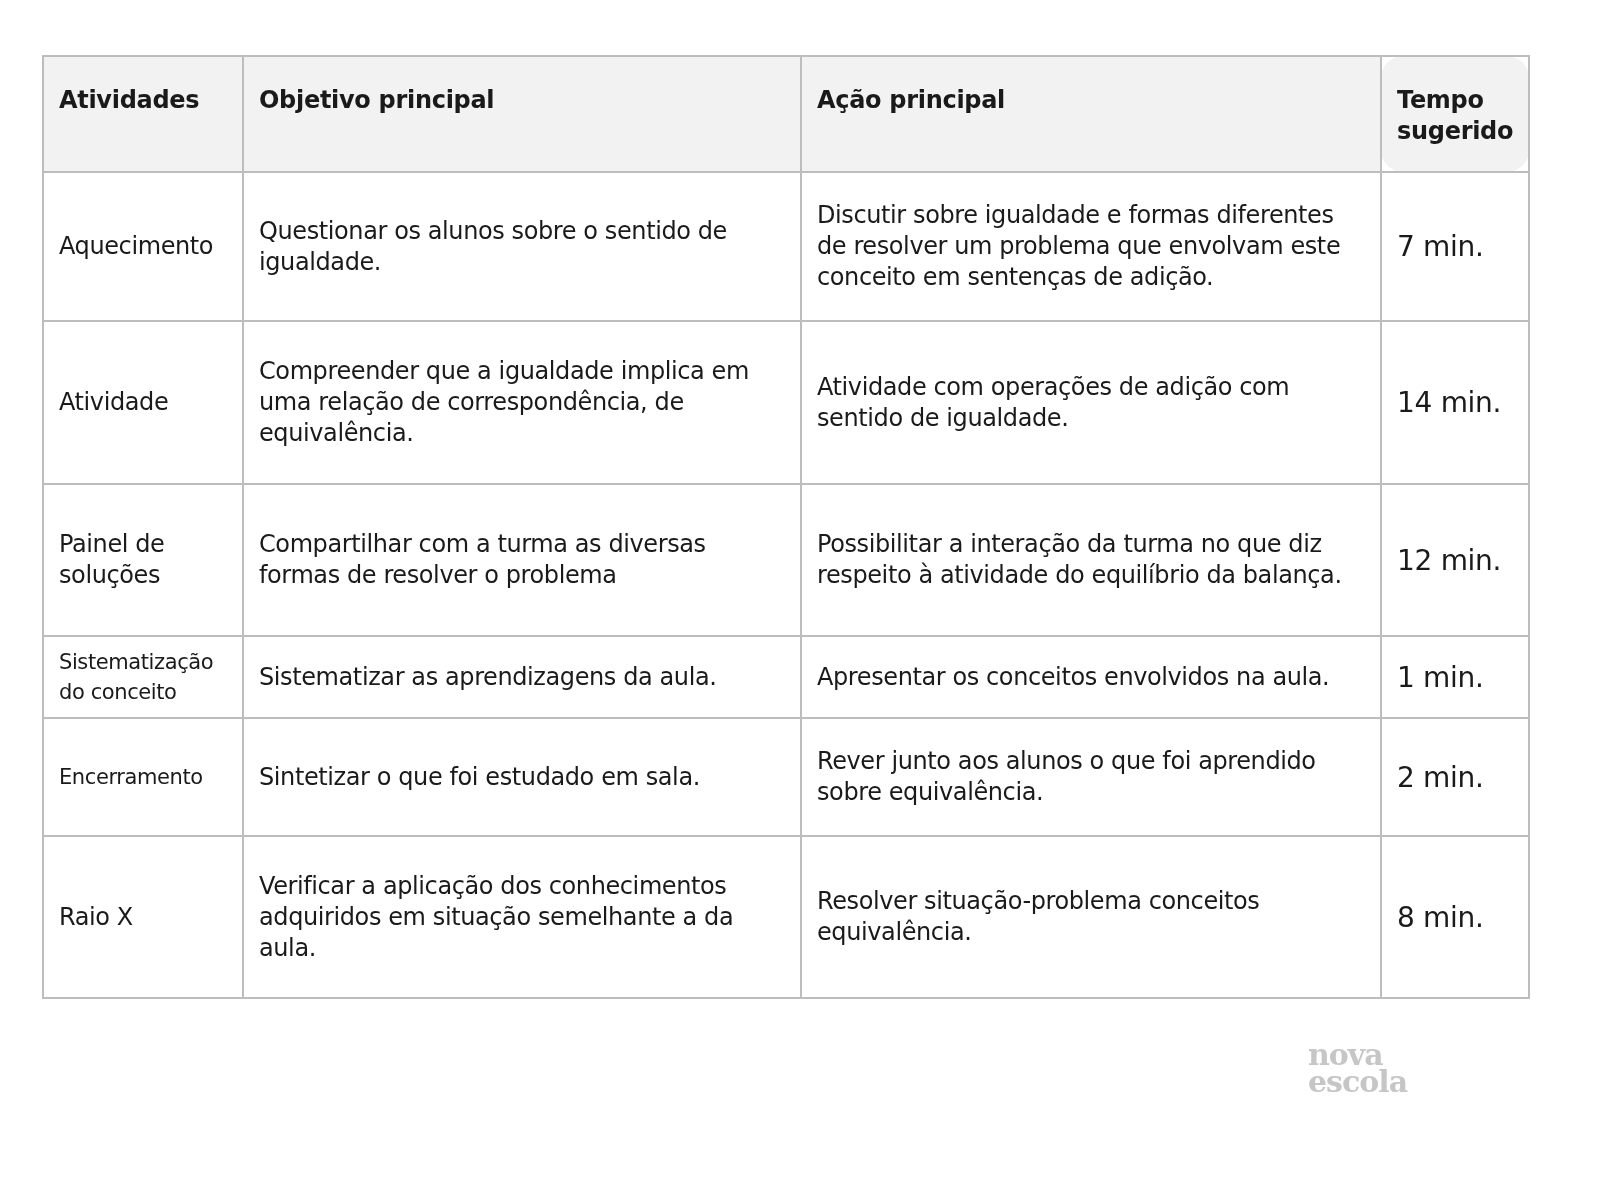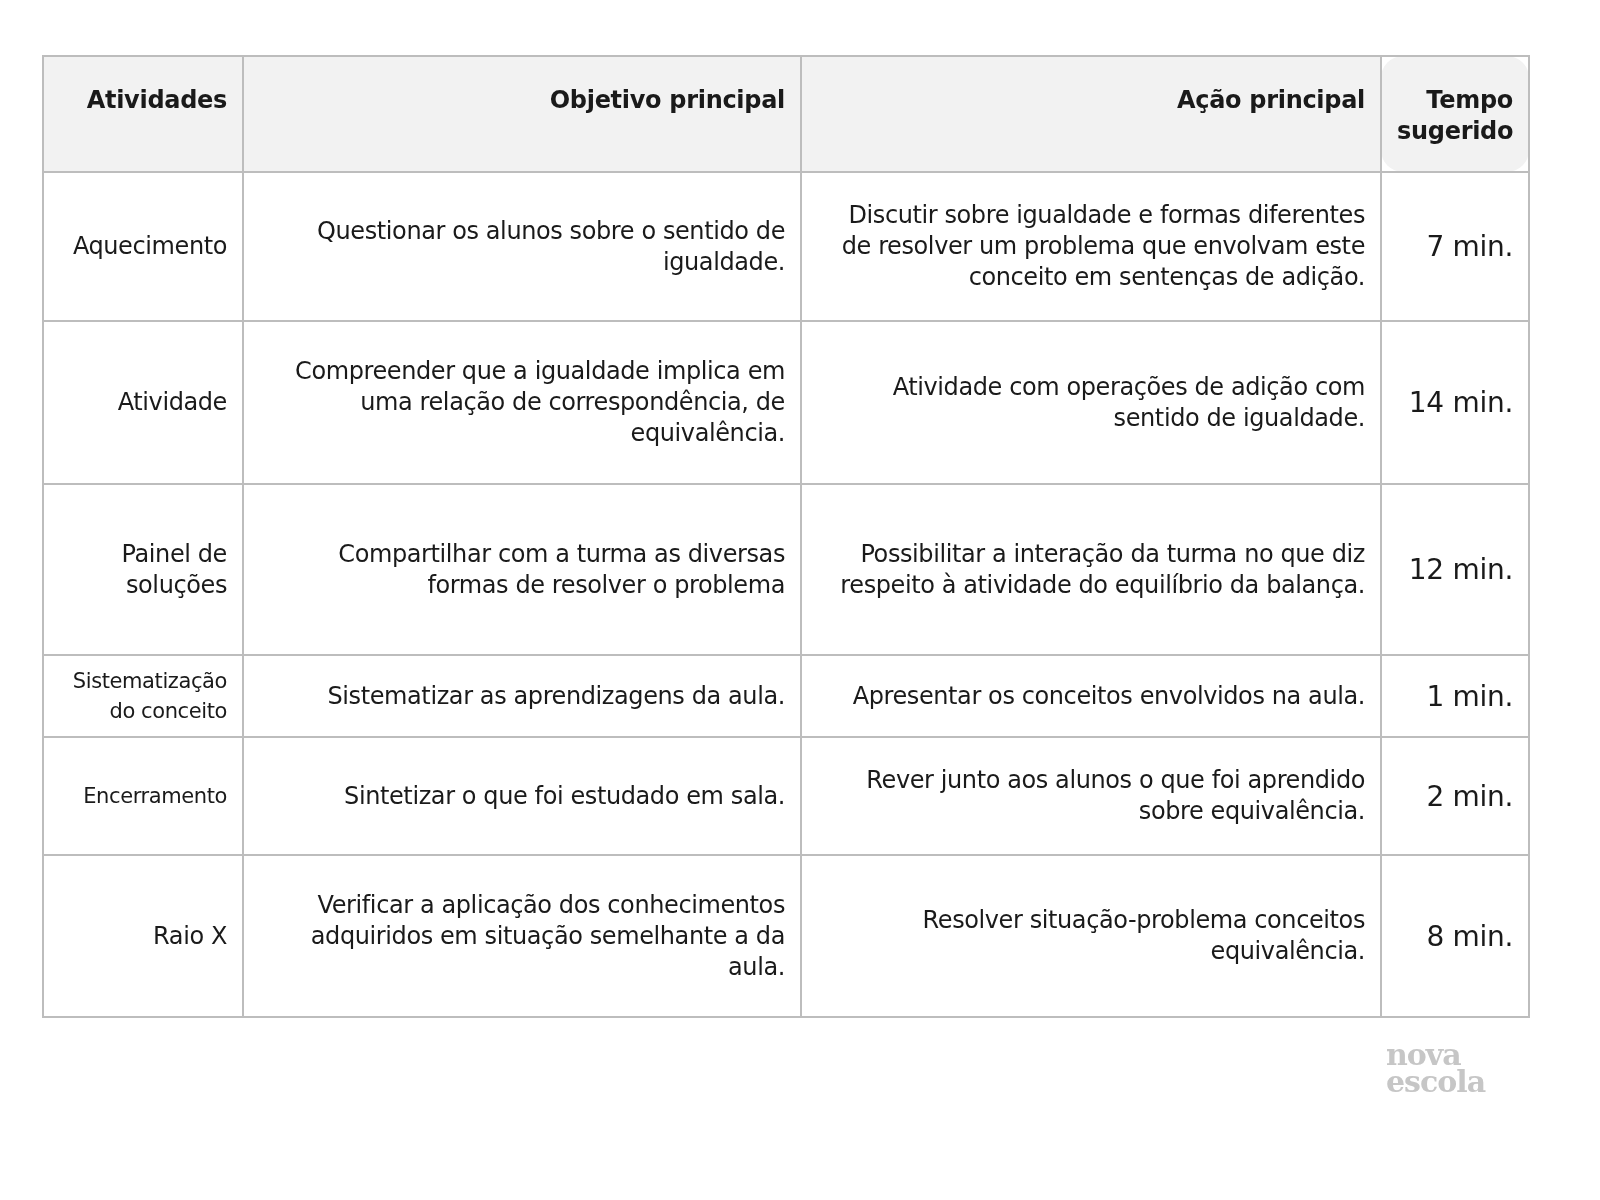"Atividades" .plan-table th, .plan-table td { text-align: right -> left }
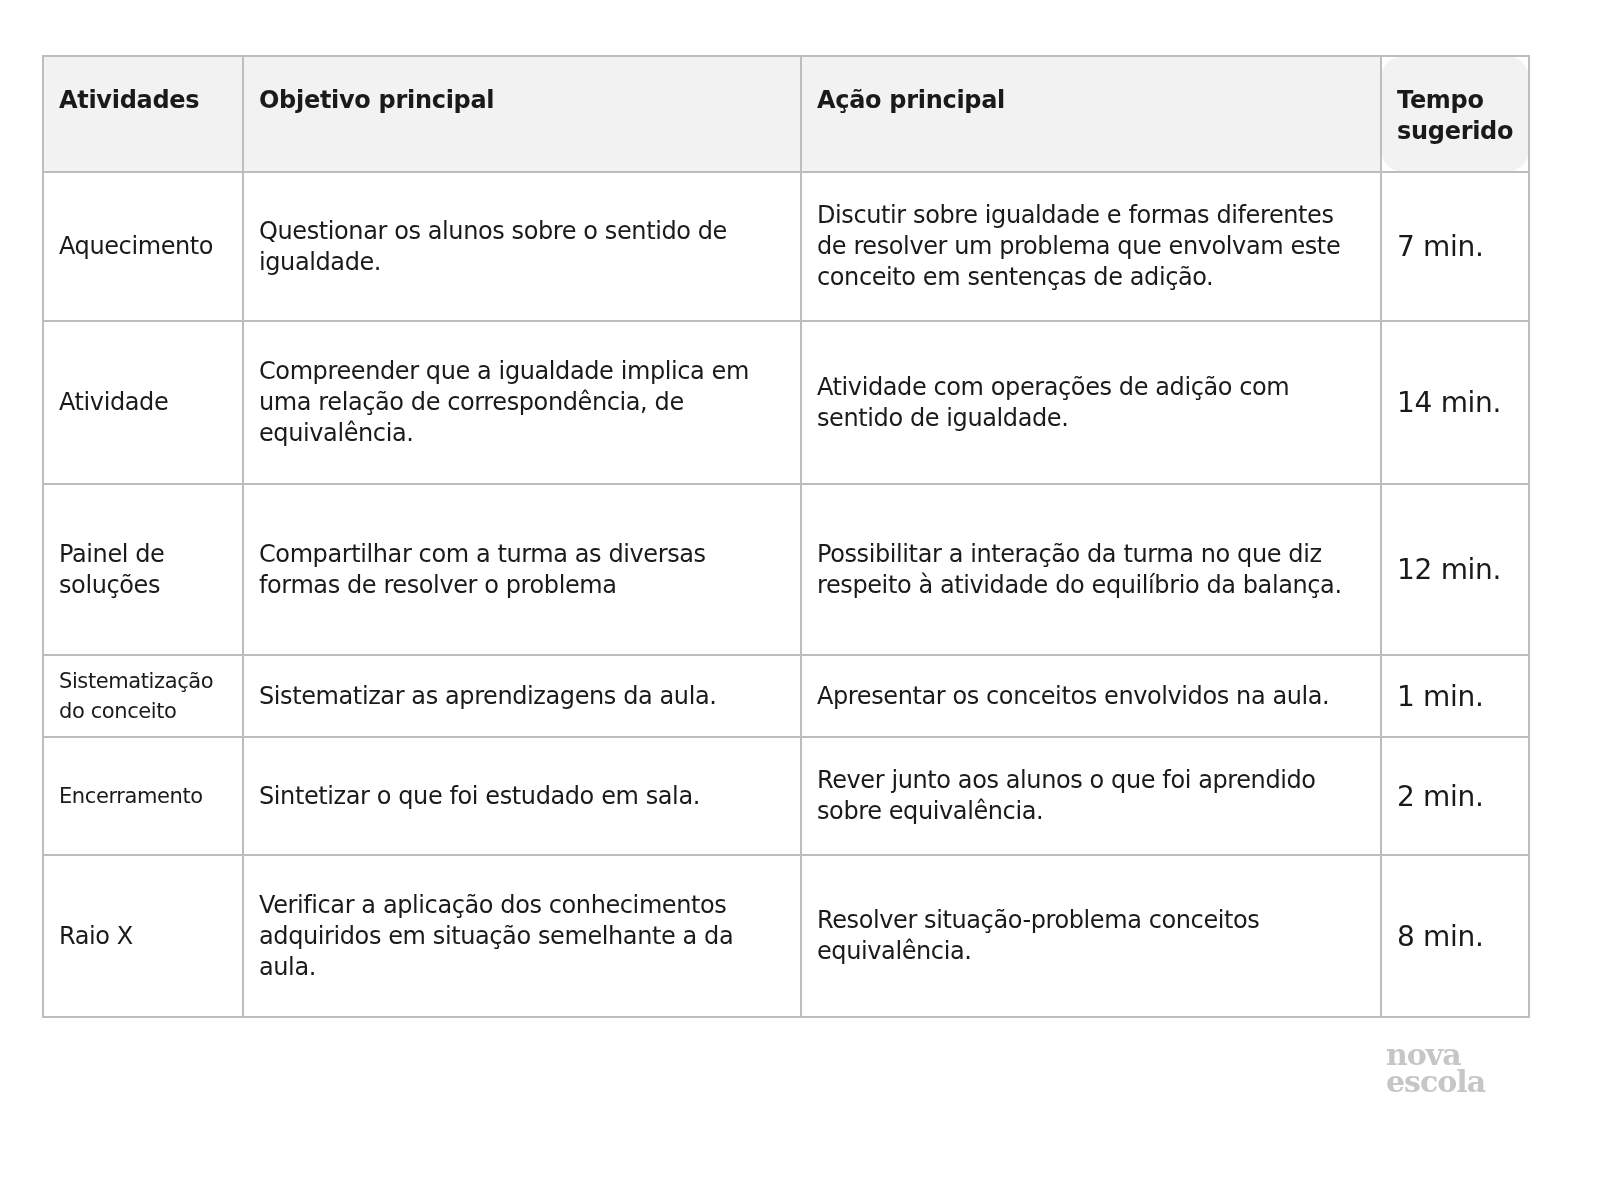"Painel de soluções" tr { height: 171px -> 152px }
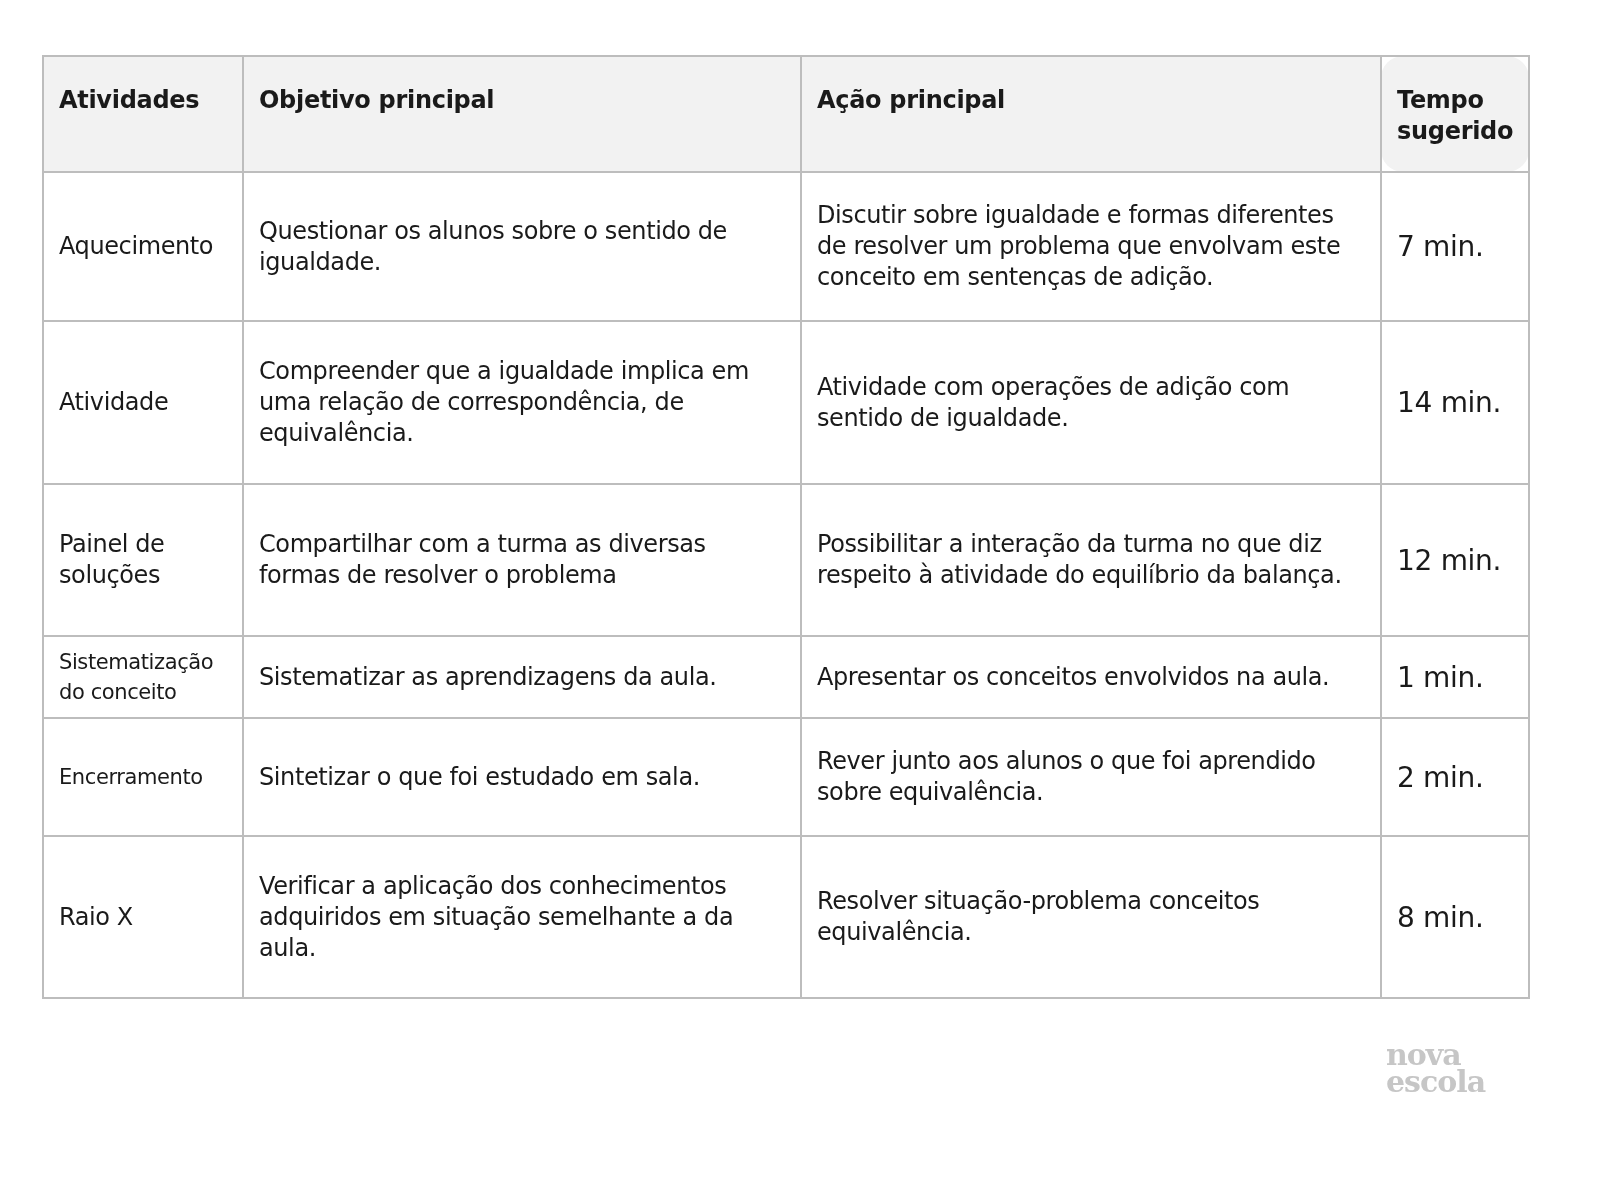"nova" .logo { left: 1386px -> 1308px }
